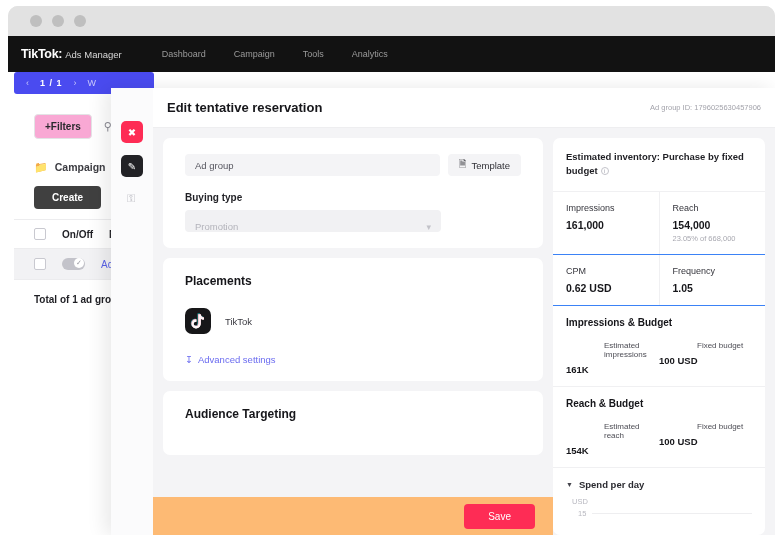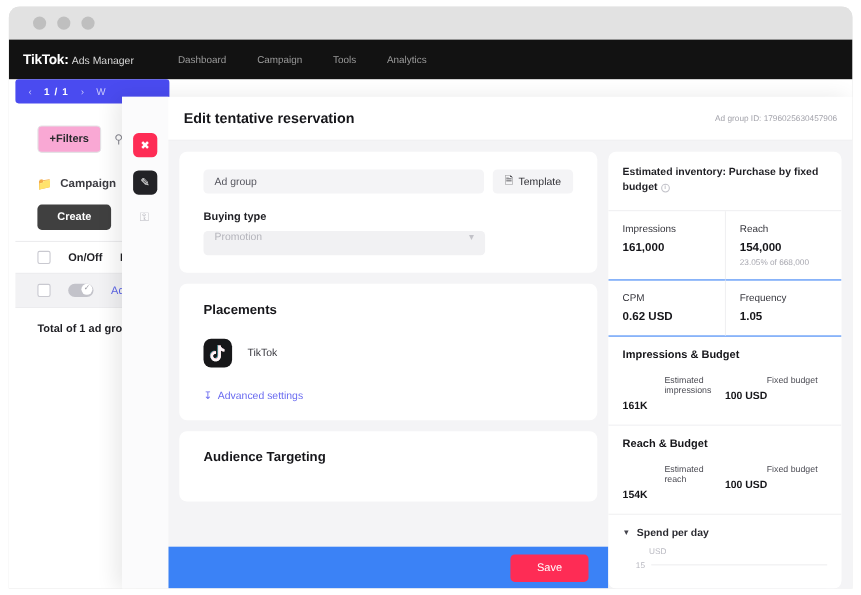"Promotion" .select { align-items: flex-start -> flex-end }
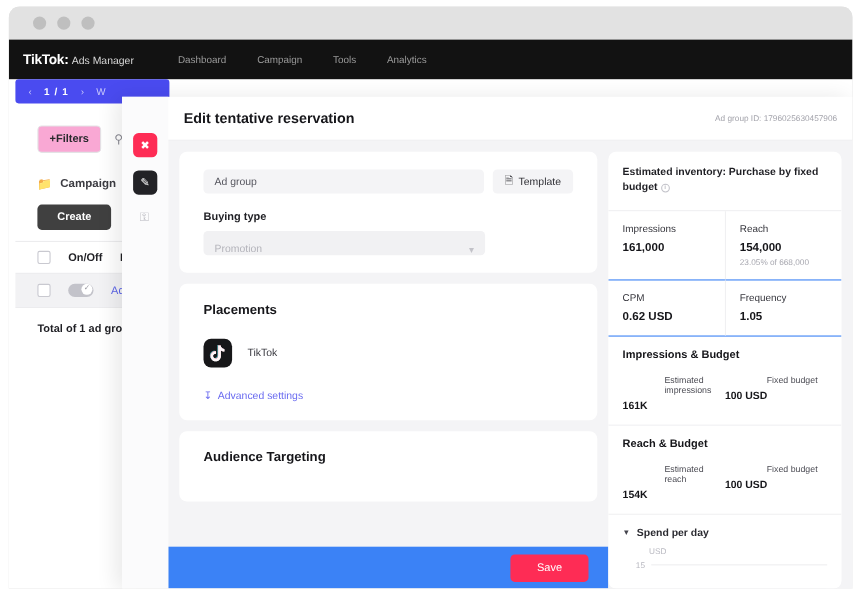"USD" .axis-unit { margin: 7px 0 3px 24px -> 7px 0 3px 6px }
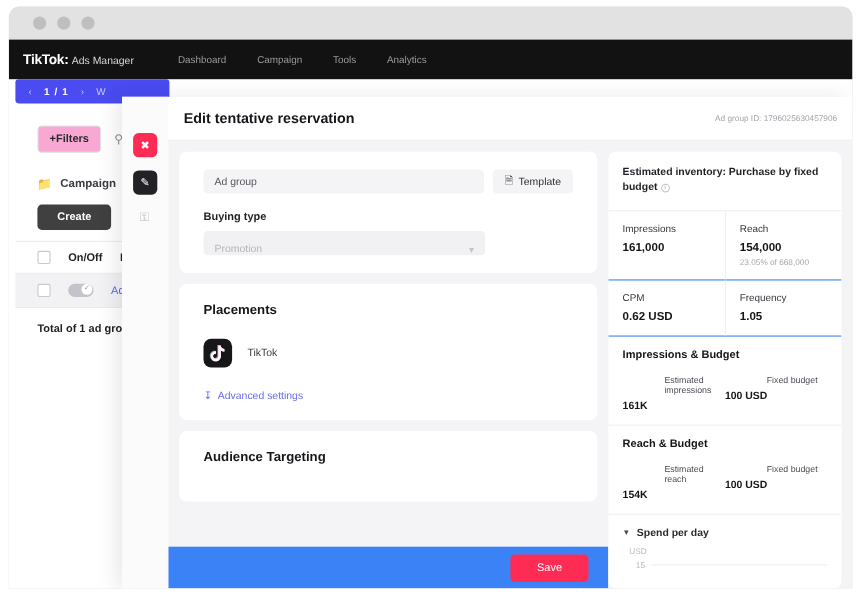"Save" #footer { background: #3b82f6 -> #fdba74 }
